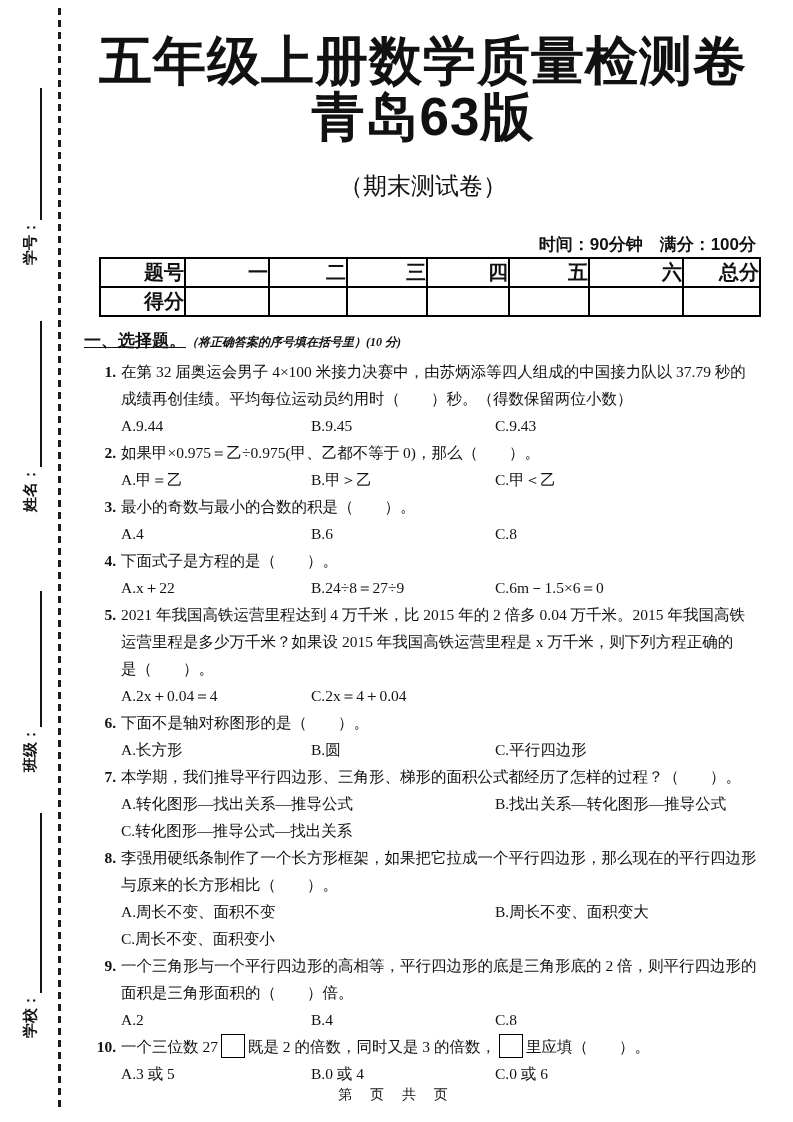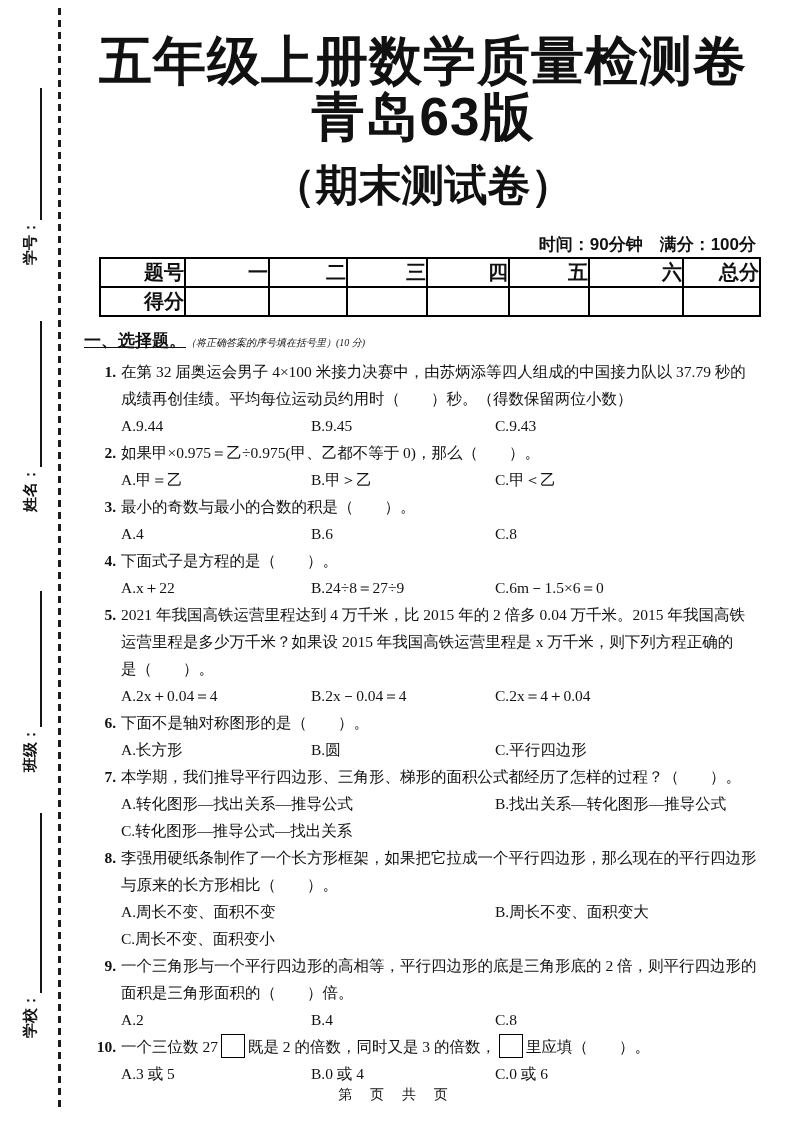"（期末测试卷）" .subtitle { font-size: 43px -> 24px; font-weight: 700 -> 400 }
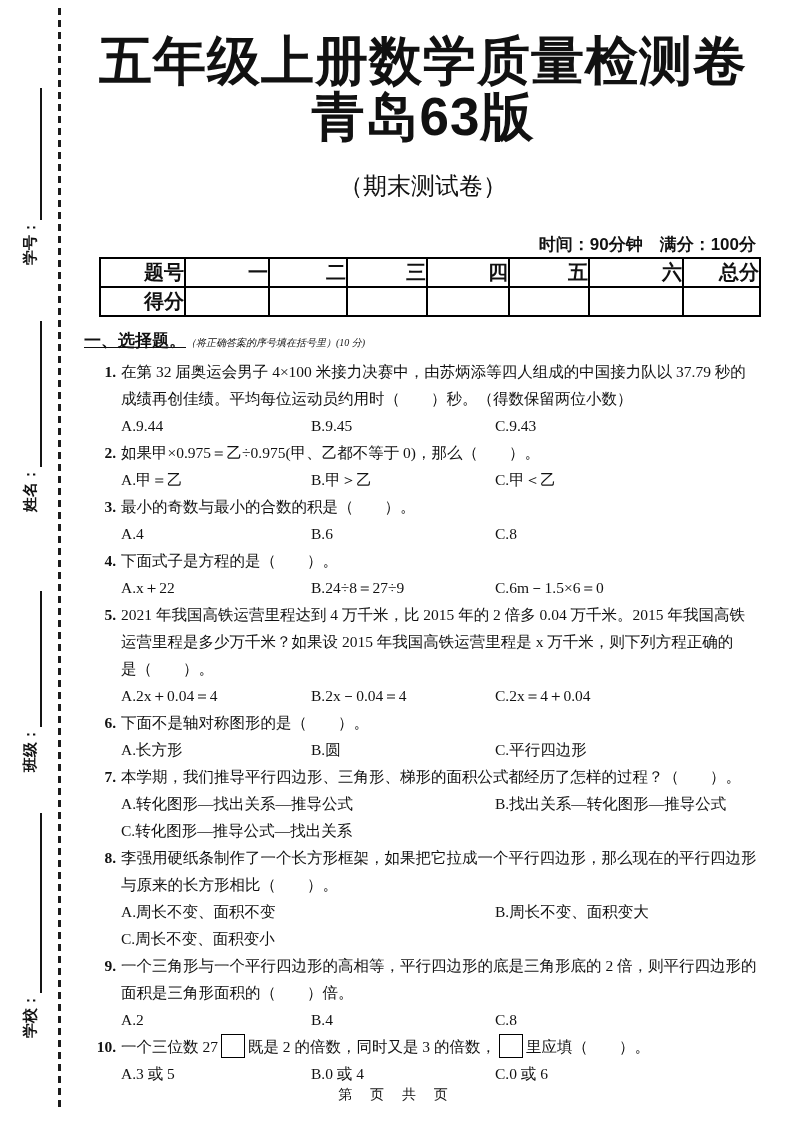"（将正确答案的序号填在括号里）(10 分)" .sec-note { font-size: 10px -> 12px; font-weight: 400 -> 700 }
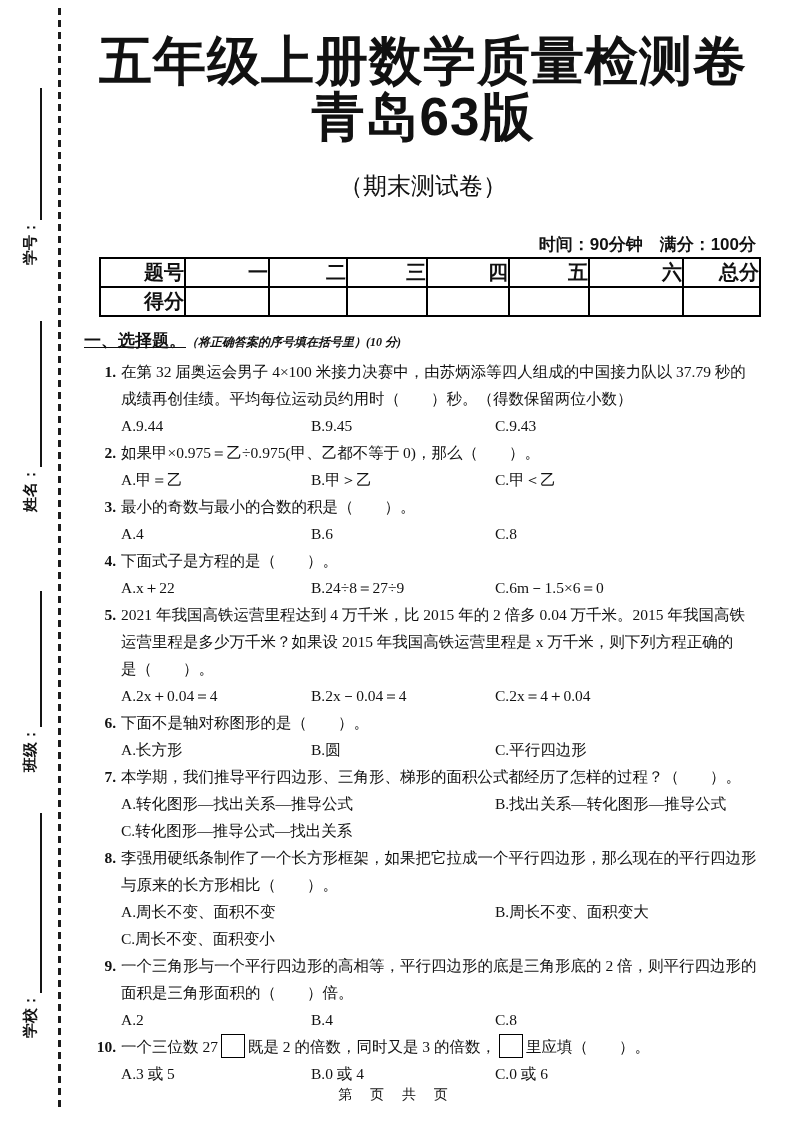"B.2x－0.04＝4" span.opt { html: <span>B.2x－0.04＝4</span> -> none }
